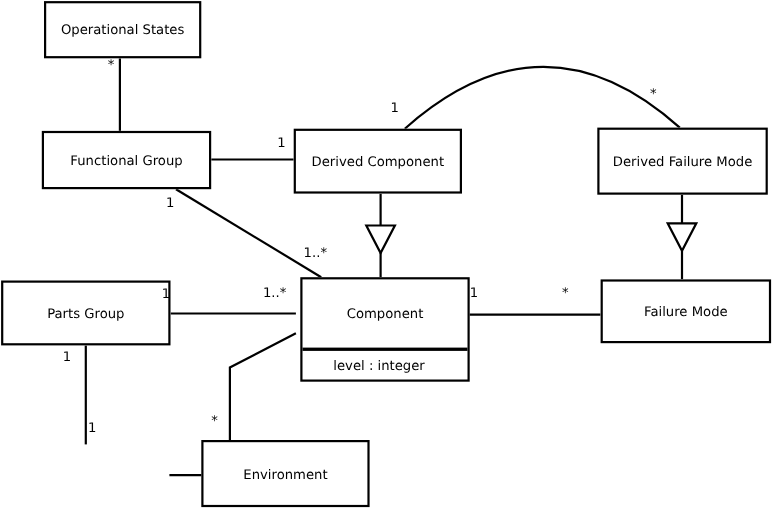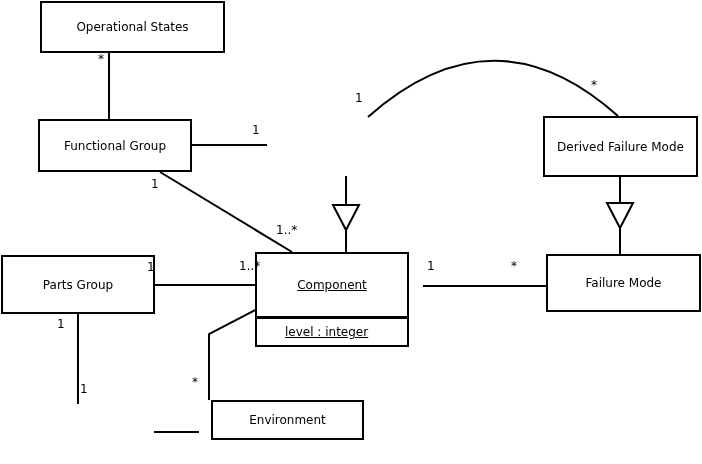"Operational States" div.uml-class { width: 185px -> 143px }
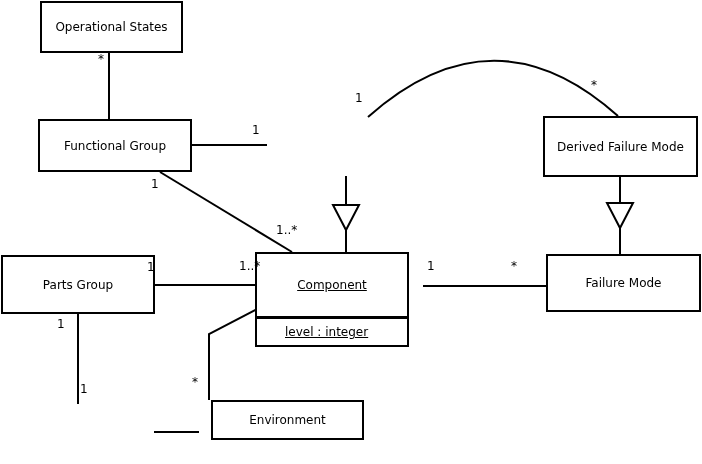"Derived Component" div.uml-class { html: none -> <div> <div>Derived Component</div> </div> }
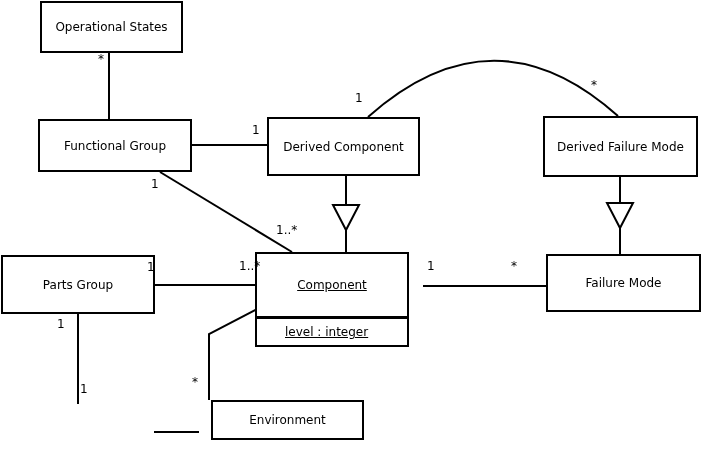"Component" div.uml-class { left: 255px -> 273px; text-decoration: underline -> none }
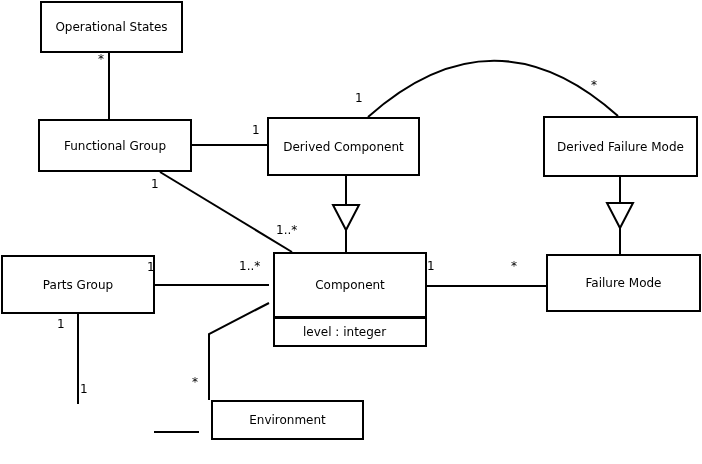"Environment" div.uml-class { height: 40px -> 61px; left: 211px -> 183px }
